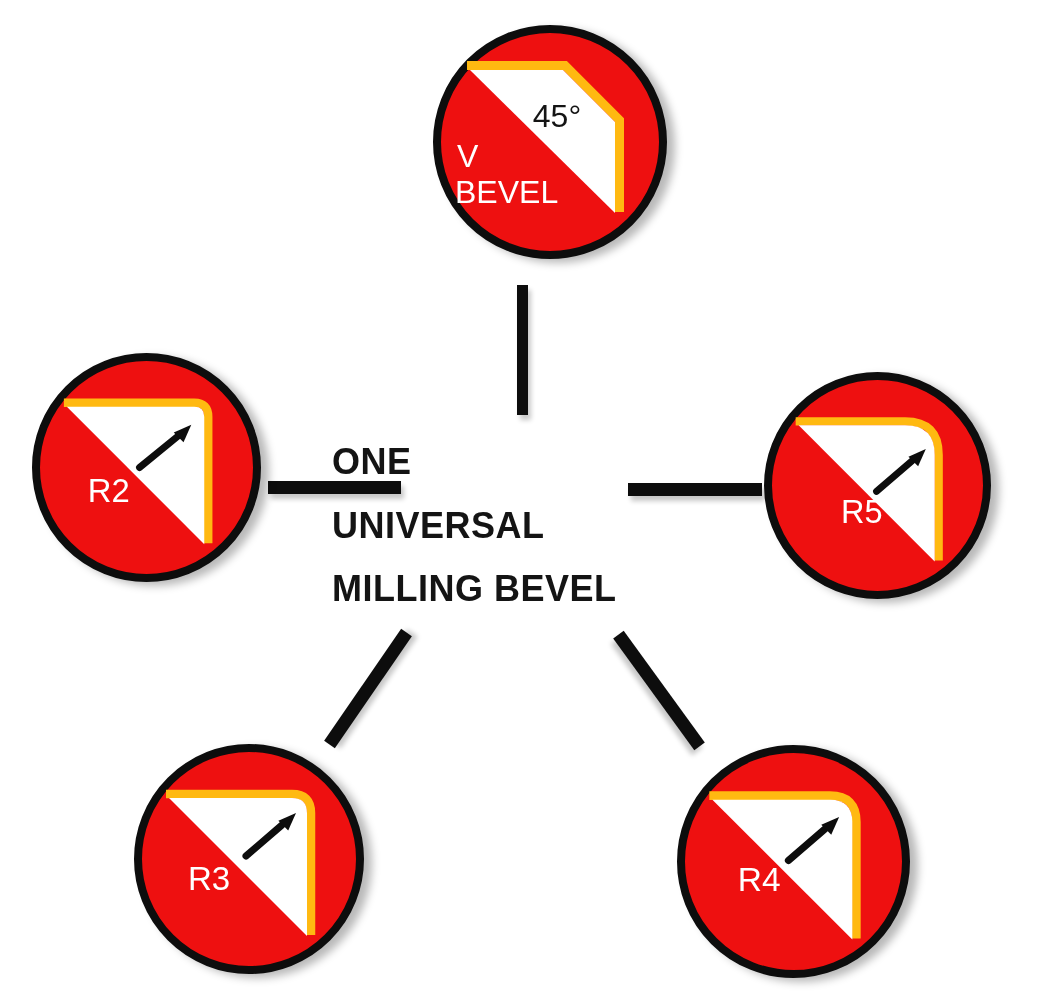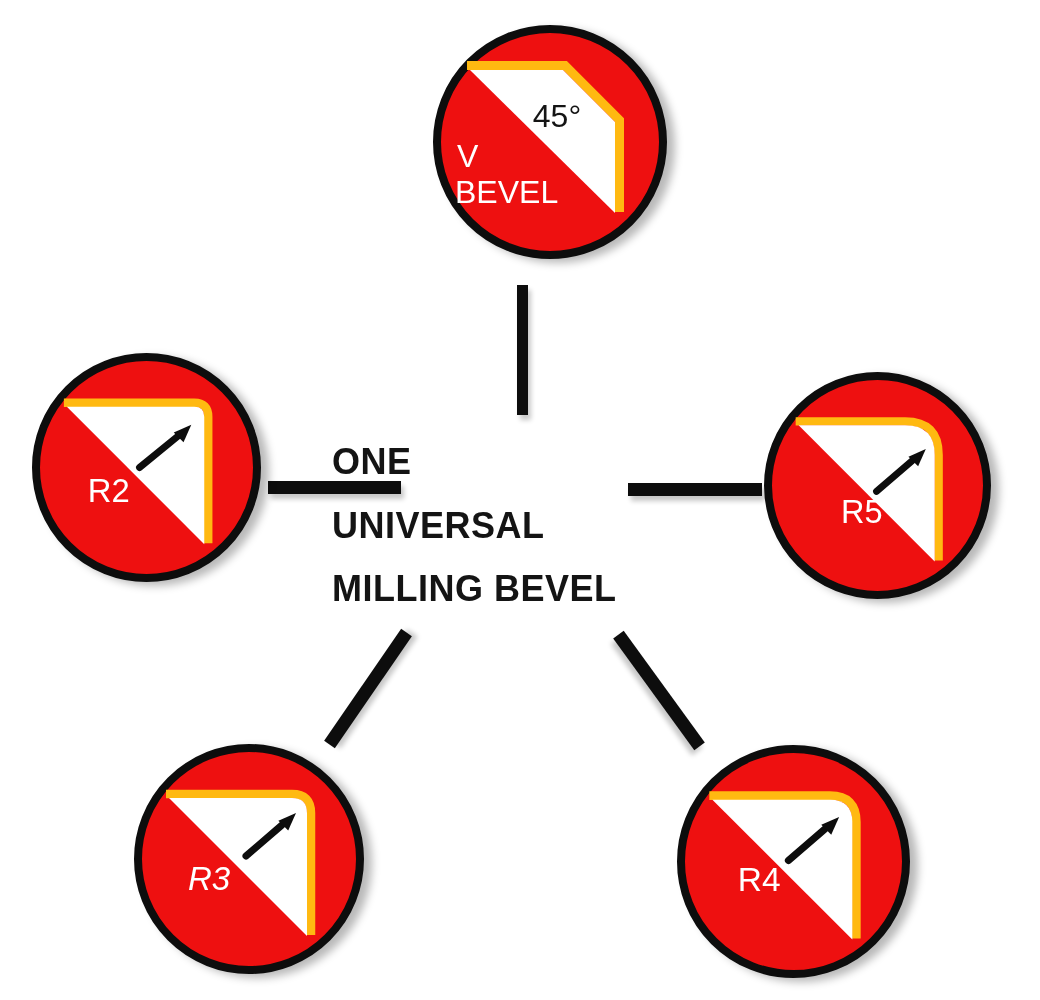"R3" .badge-r3 { font-style: italic -> none }
